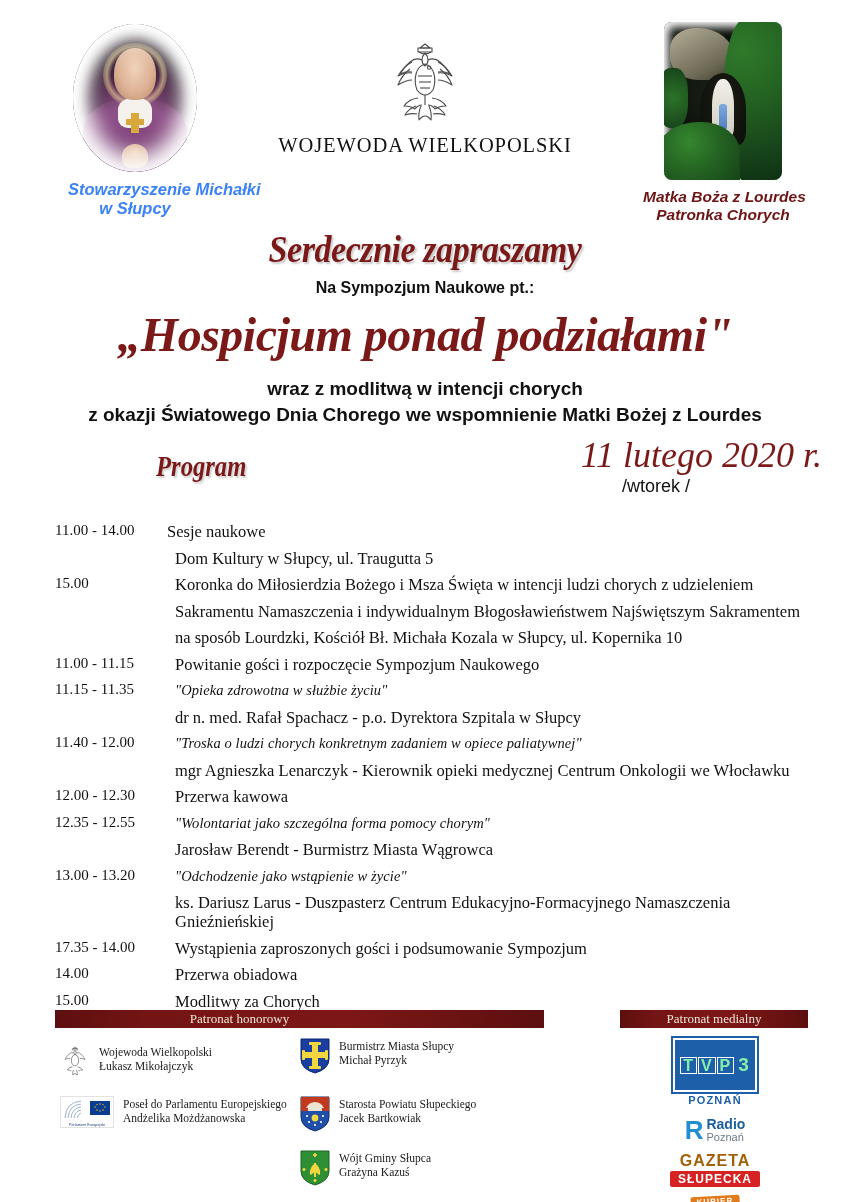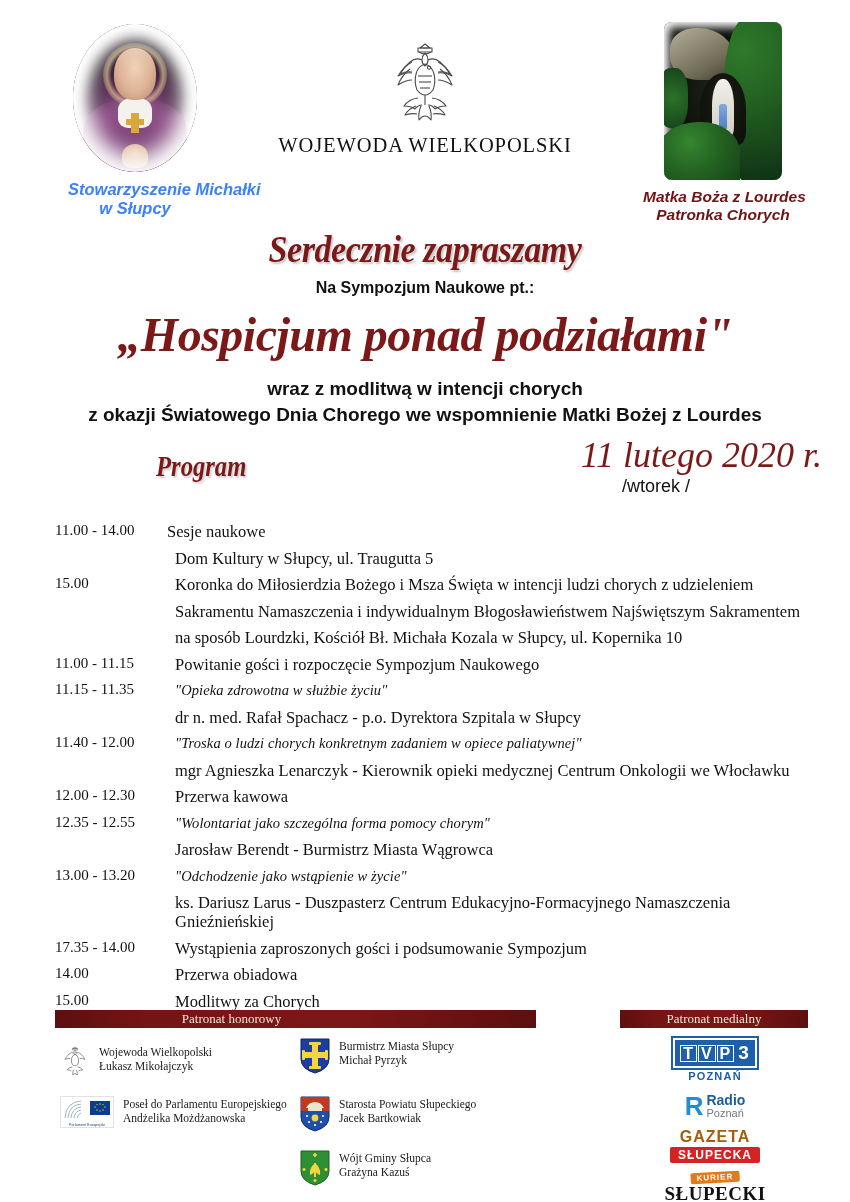"Patronat honorowy" .bar-hon { padding-left: 0 -> 8px }
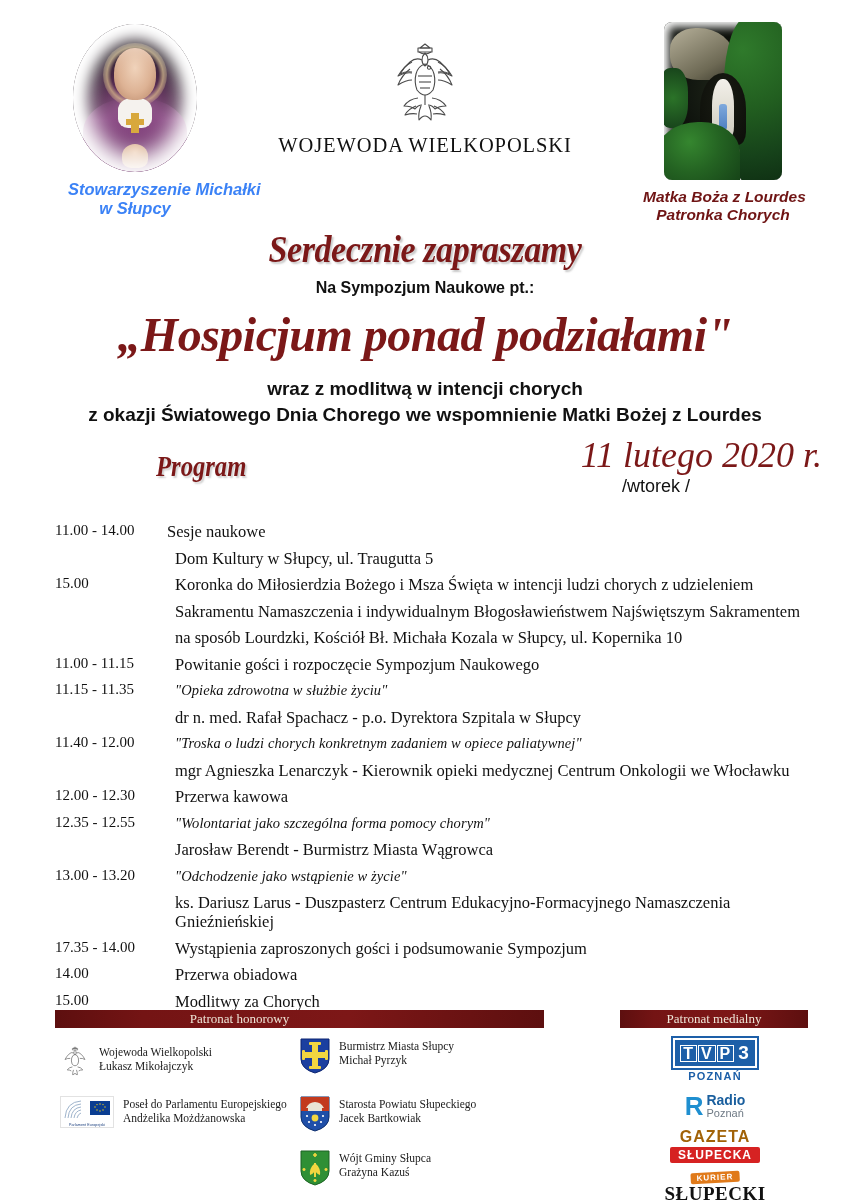"T V P 3" .tvp-box { color: #ffffff -> #86efac; padding: 2px 5px -> 14px 5px }
